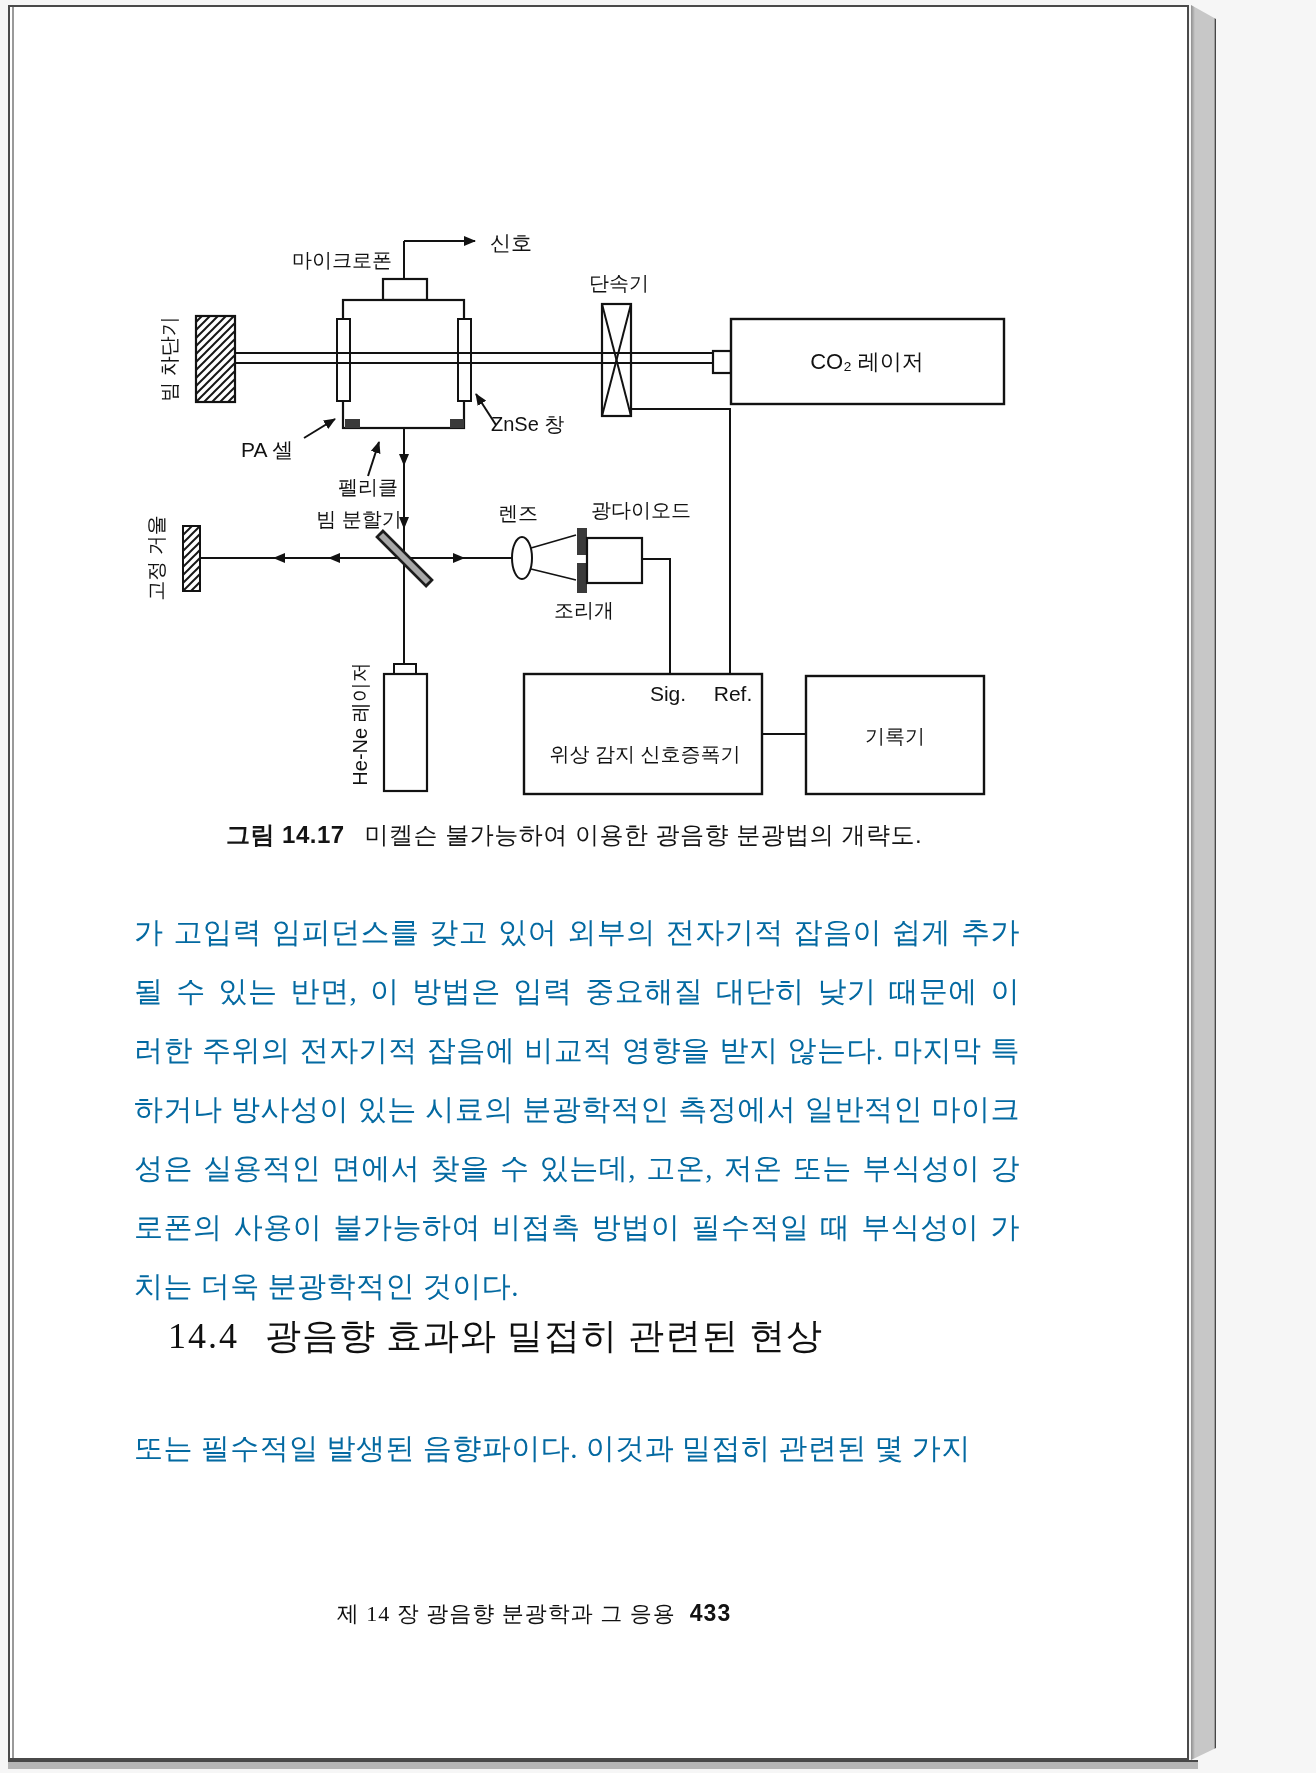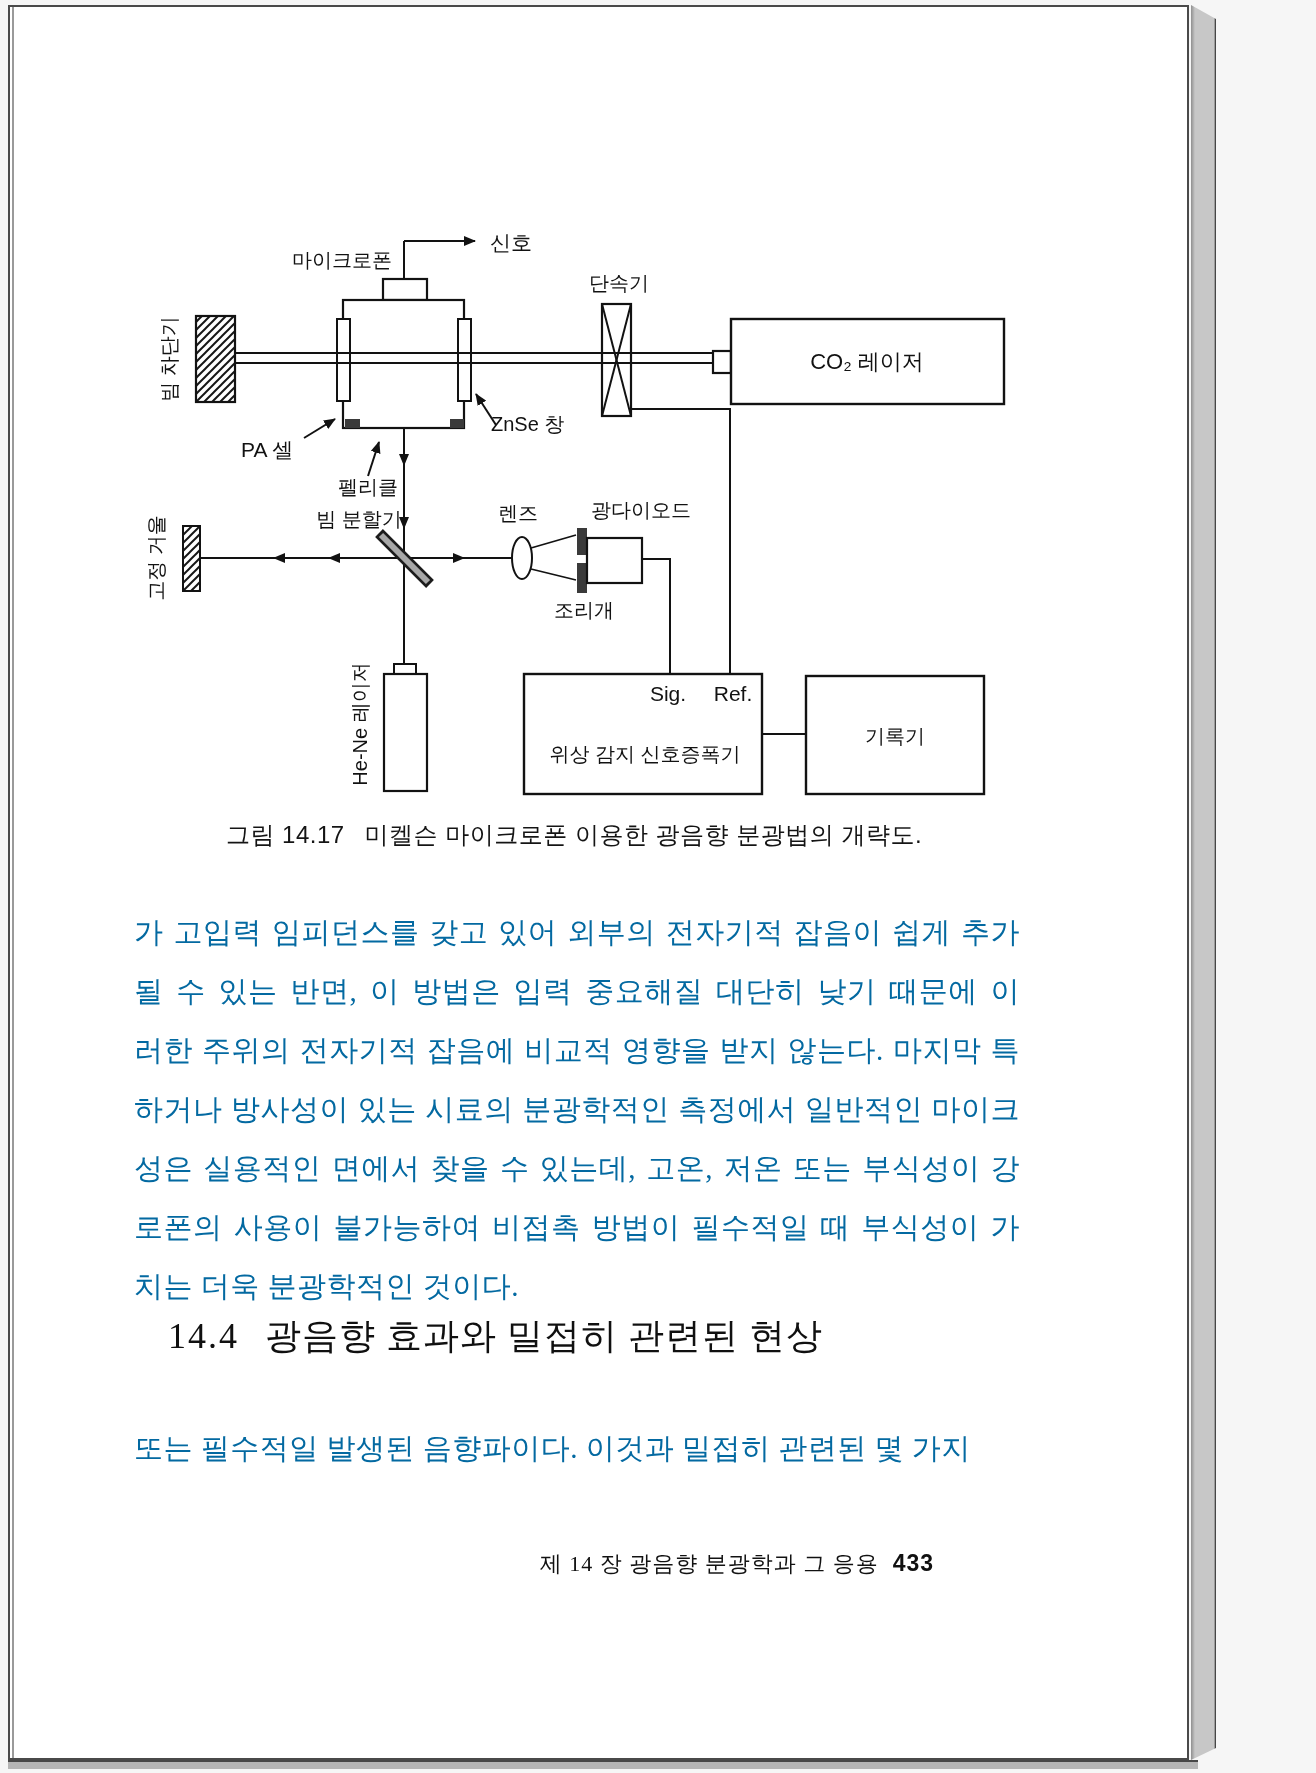"그림 14.17" .caption b { font-weight: 400 -> 700 }
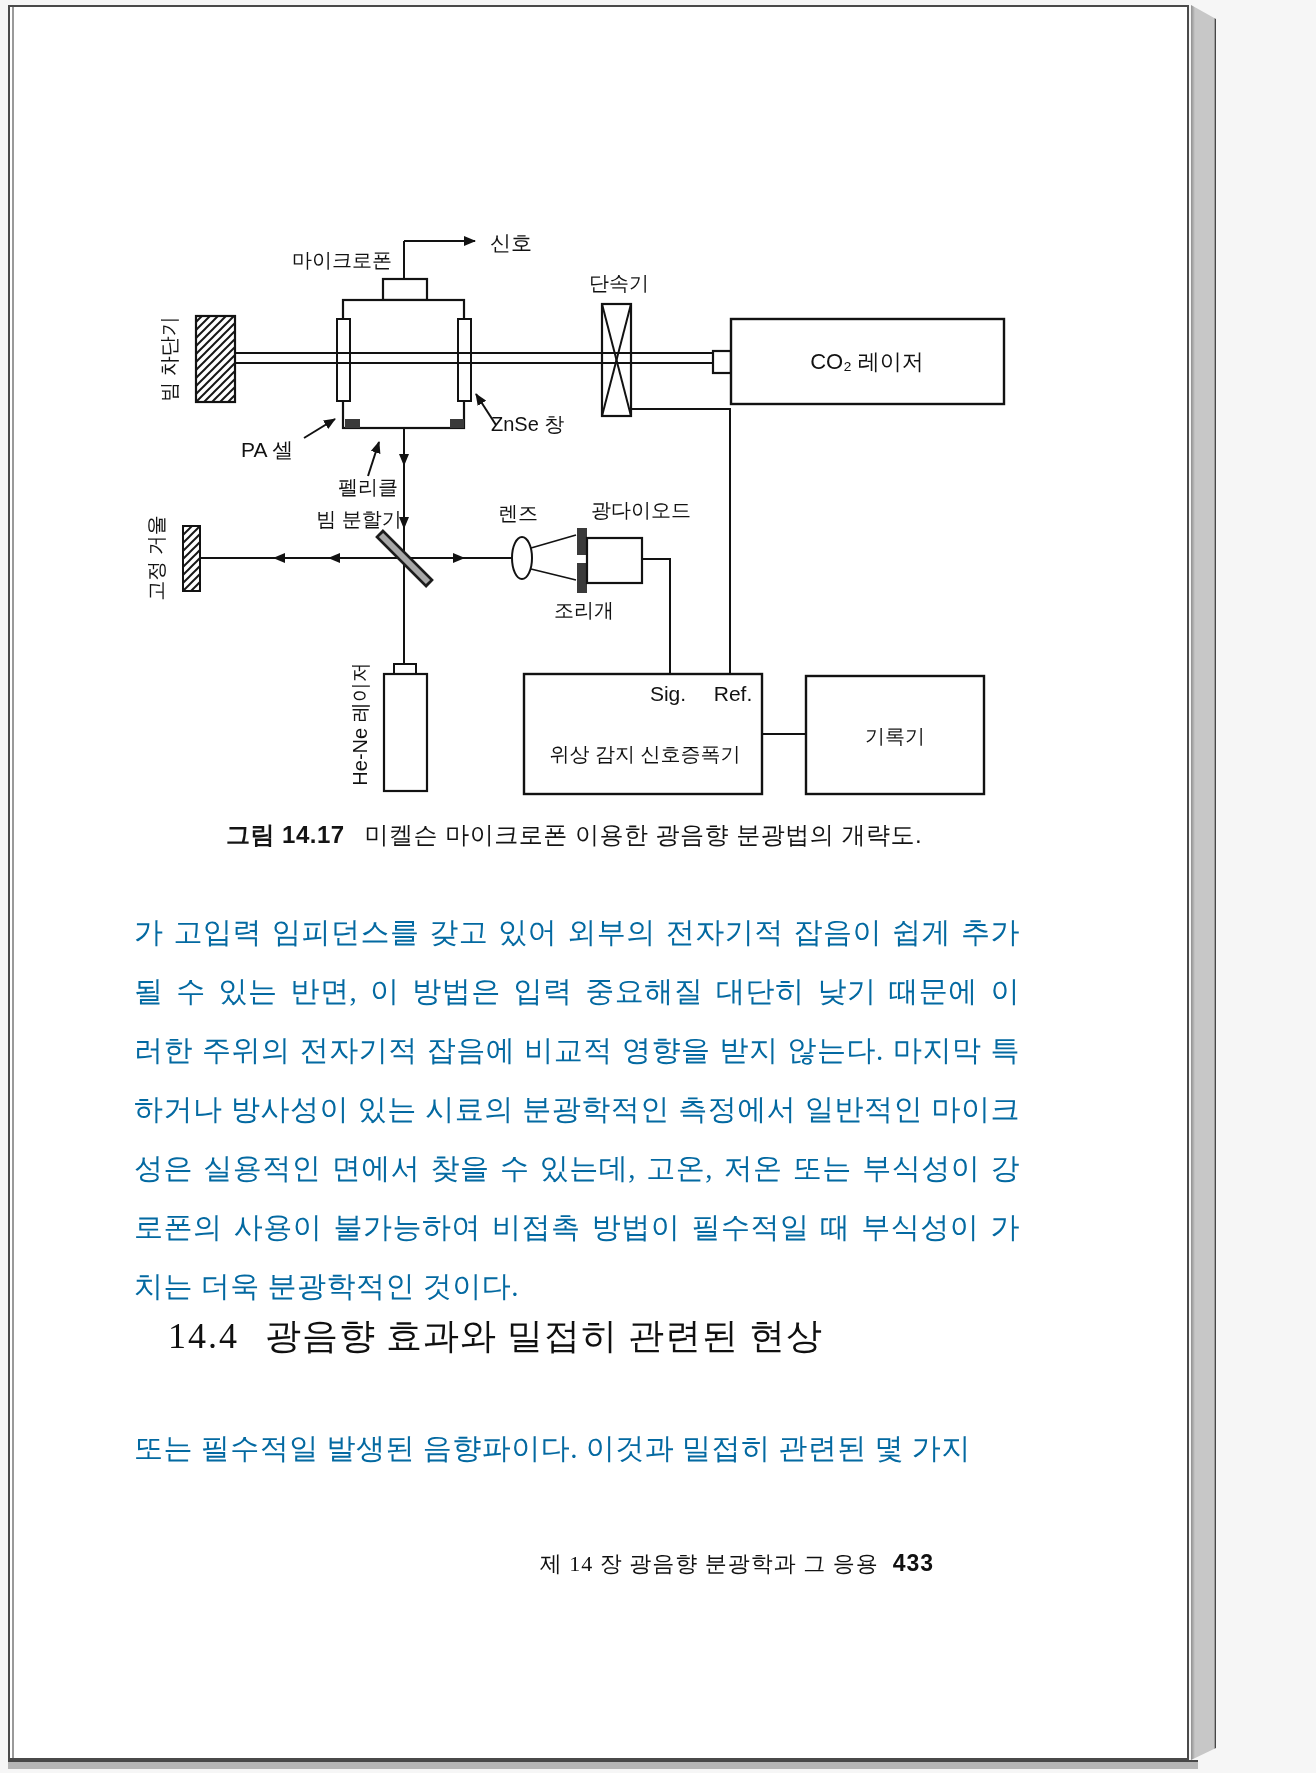"미켈슨 마이크로폰 이용한 광음향 분광법의" span { text: 마이크로폰 -> 불가능하여 }
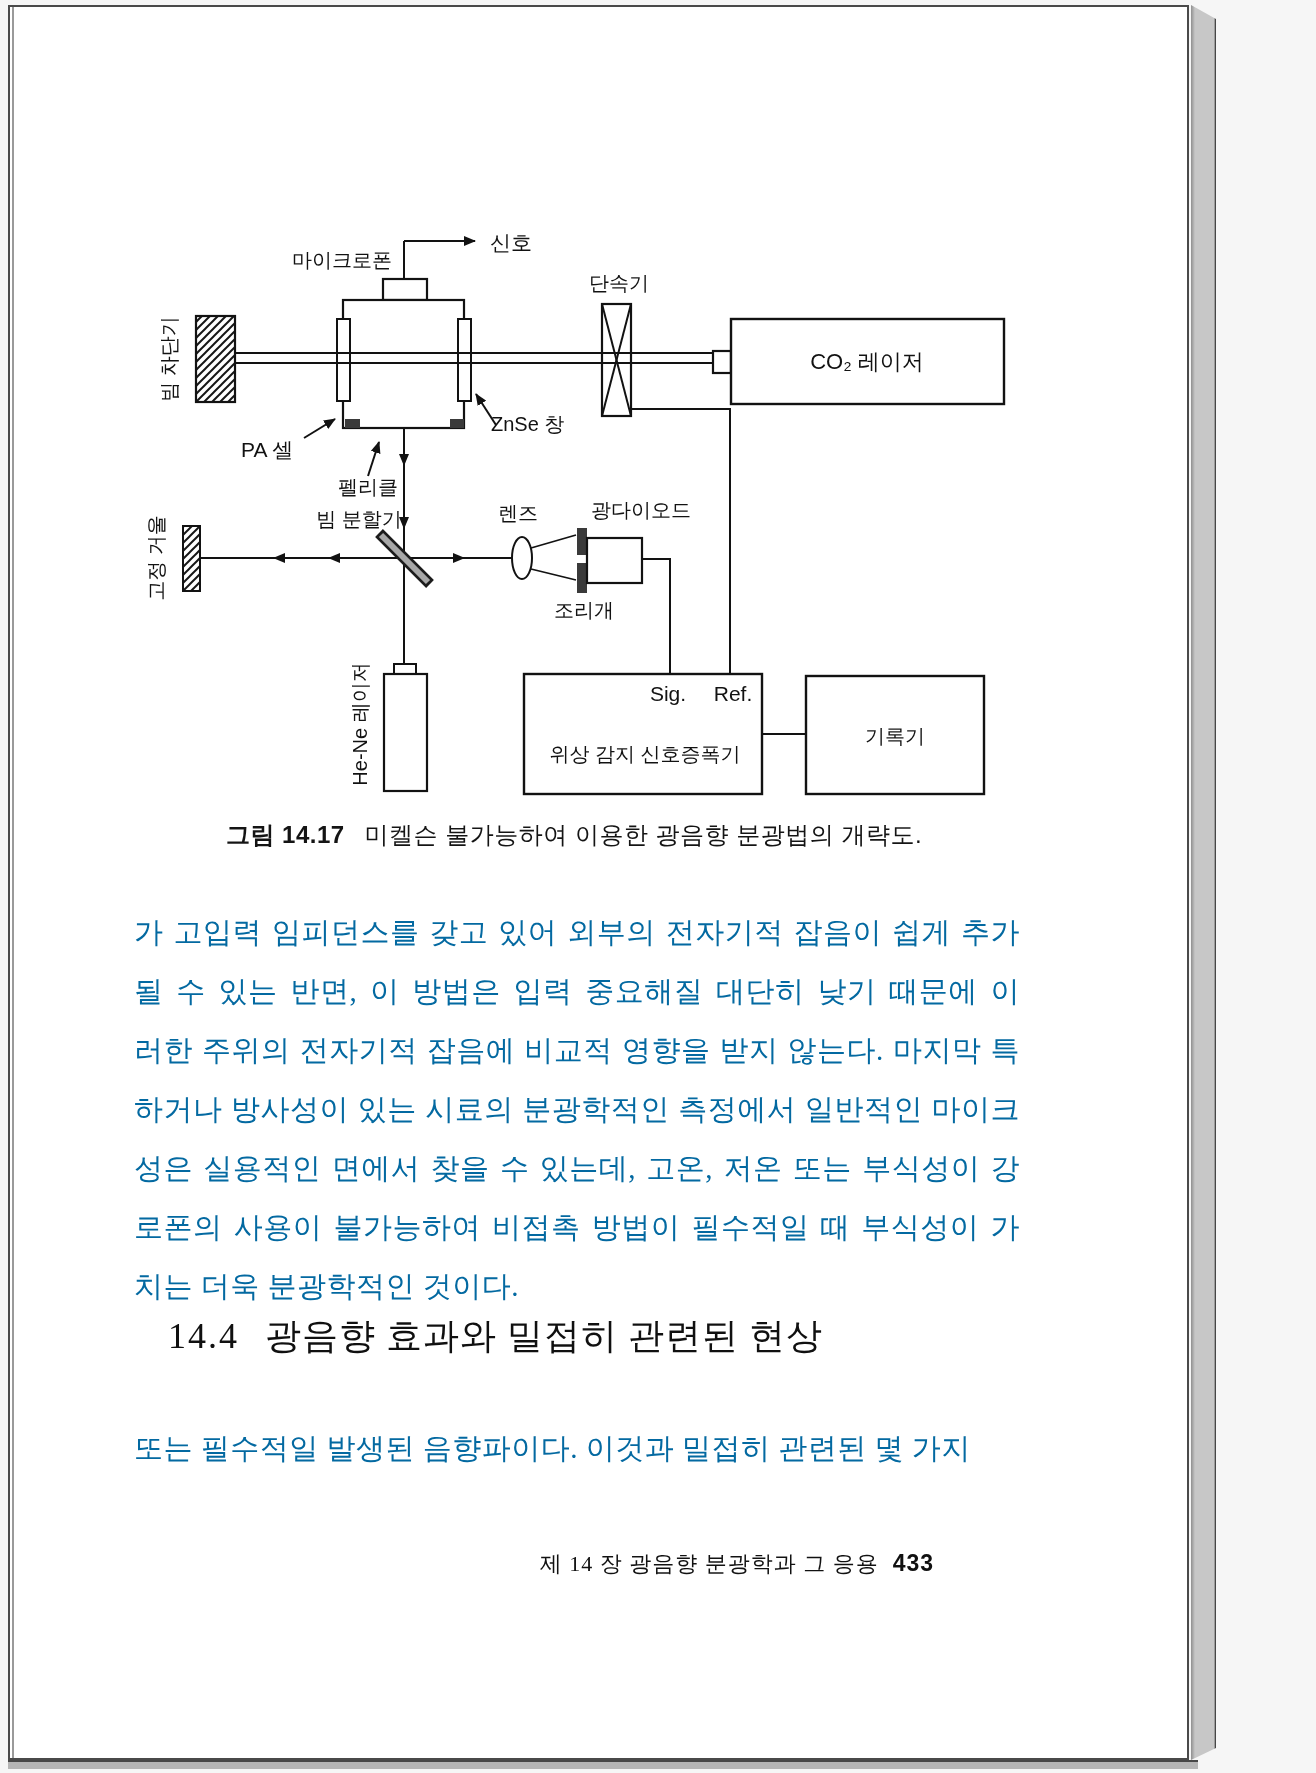"제 14 장 광음향 분광학과" .footer { text-align: right -> center; top: 1542px -> 1592px }
